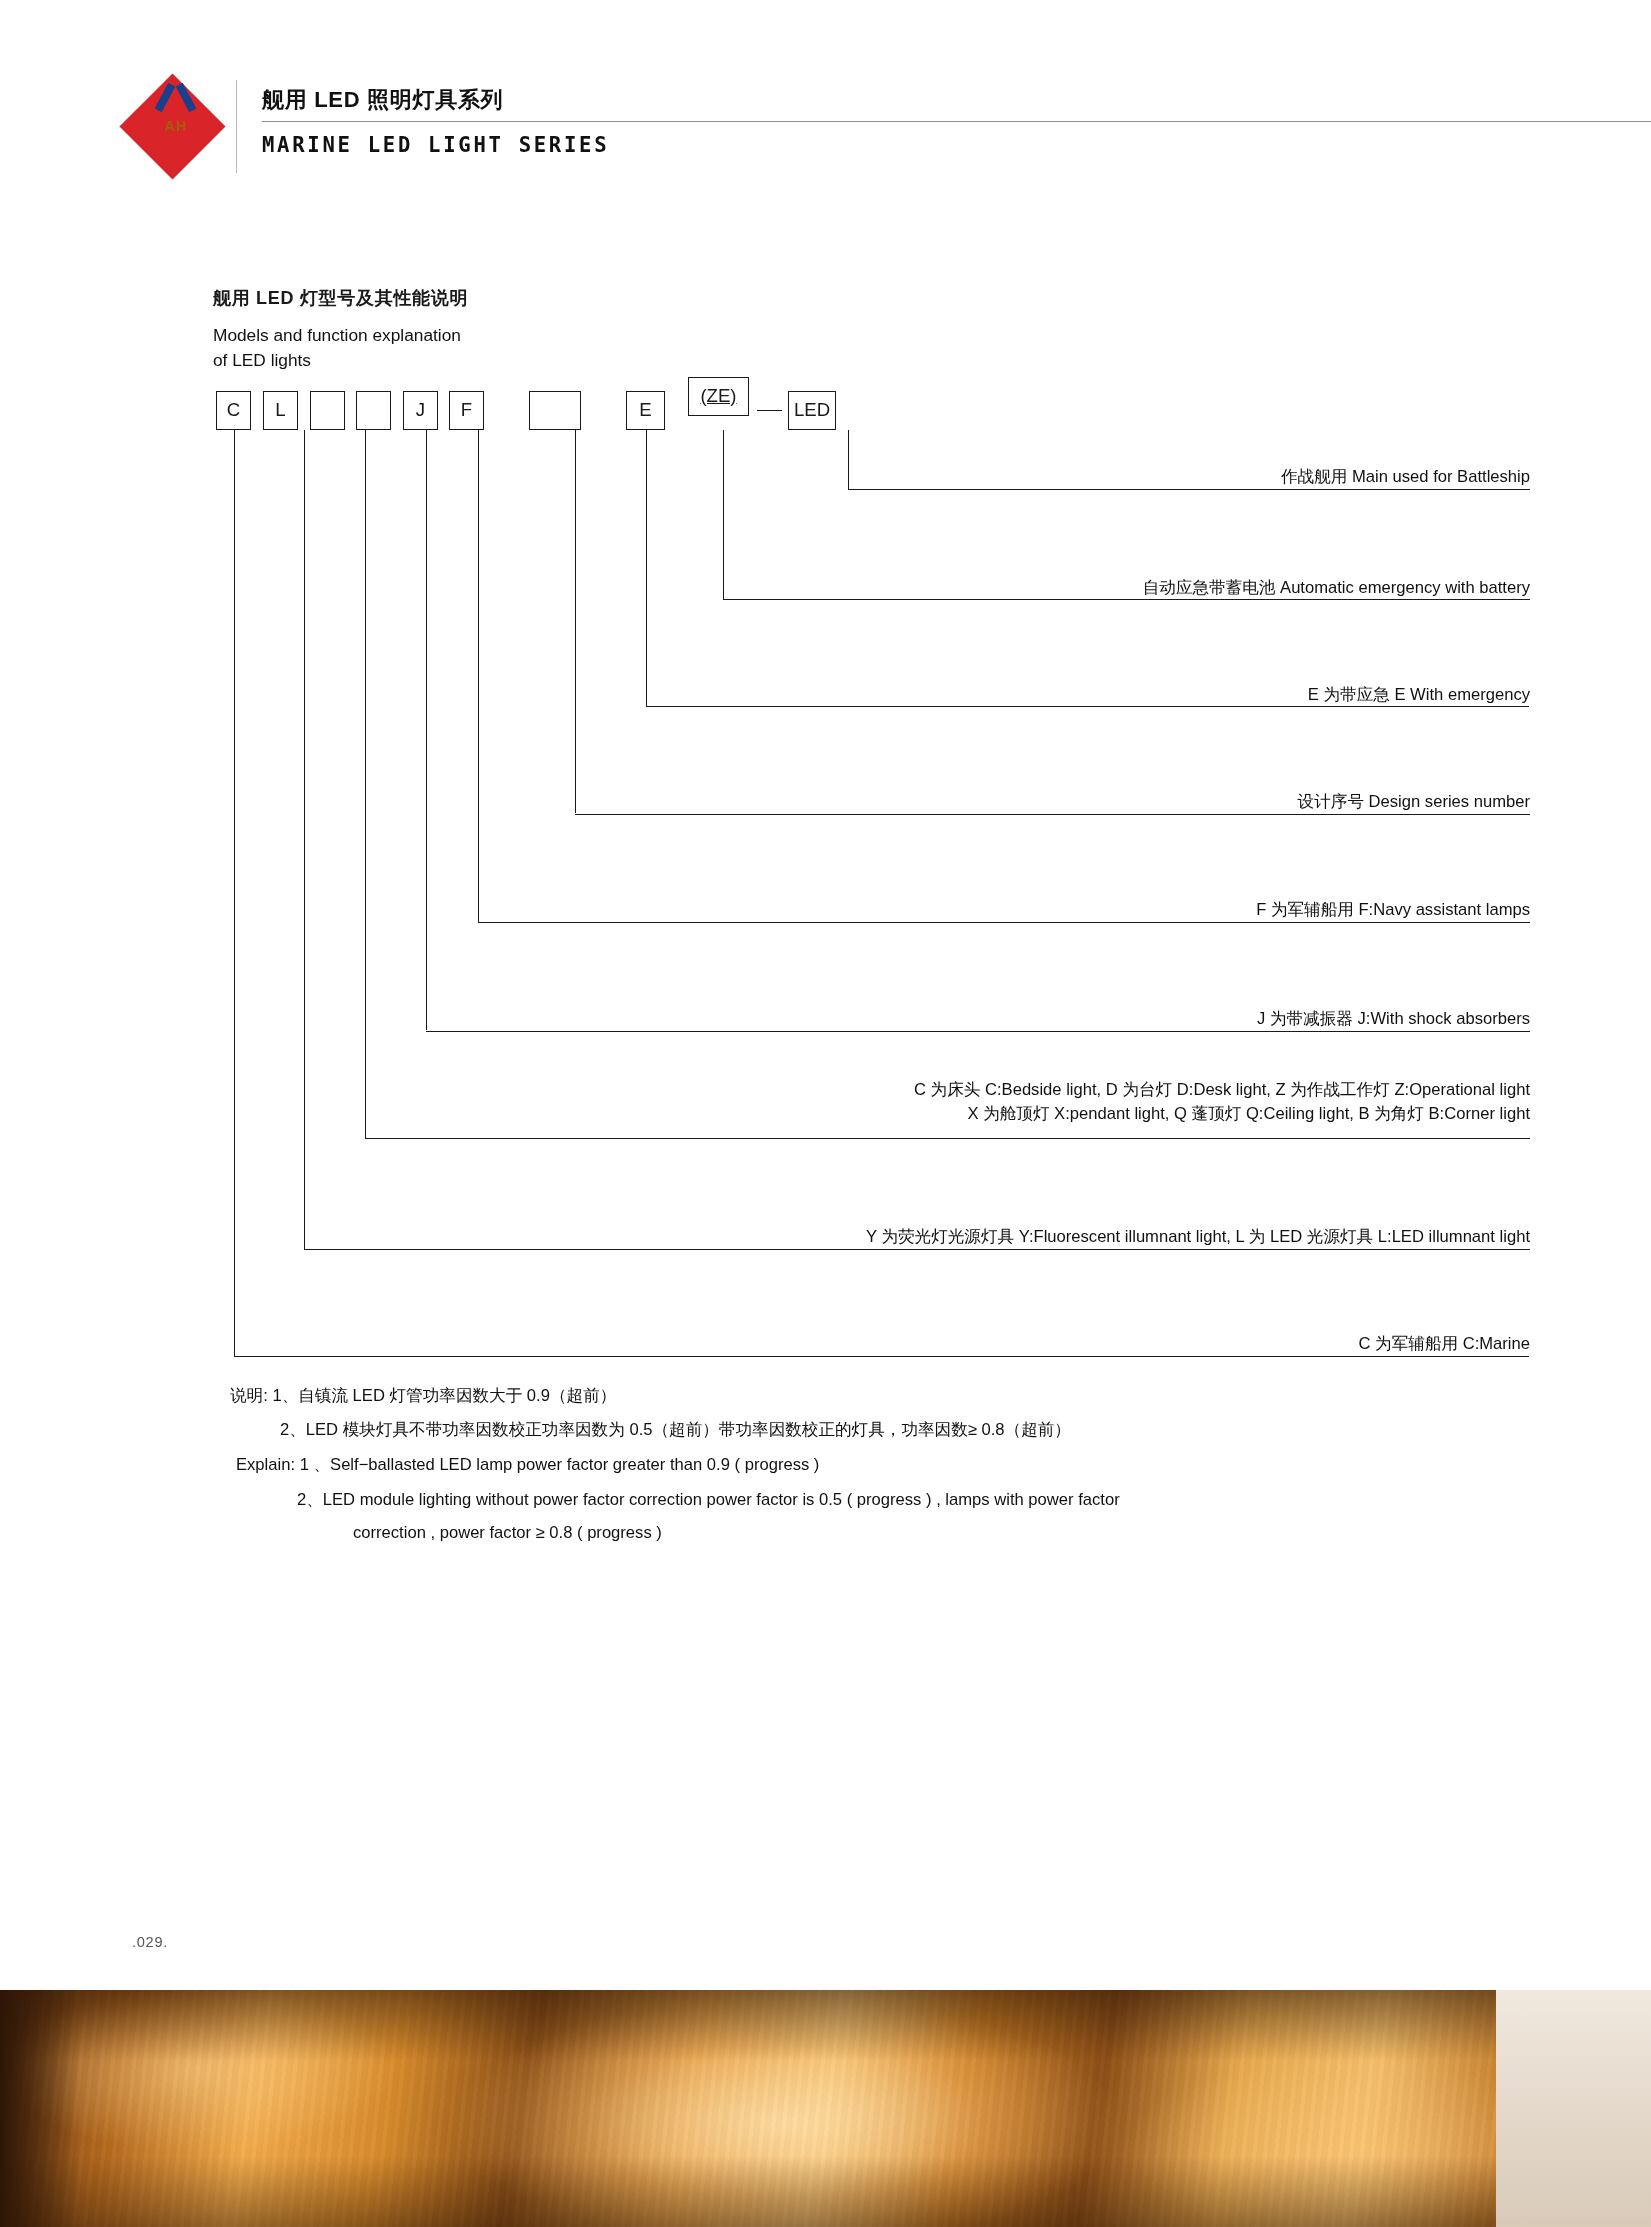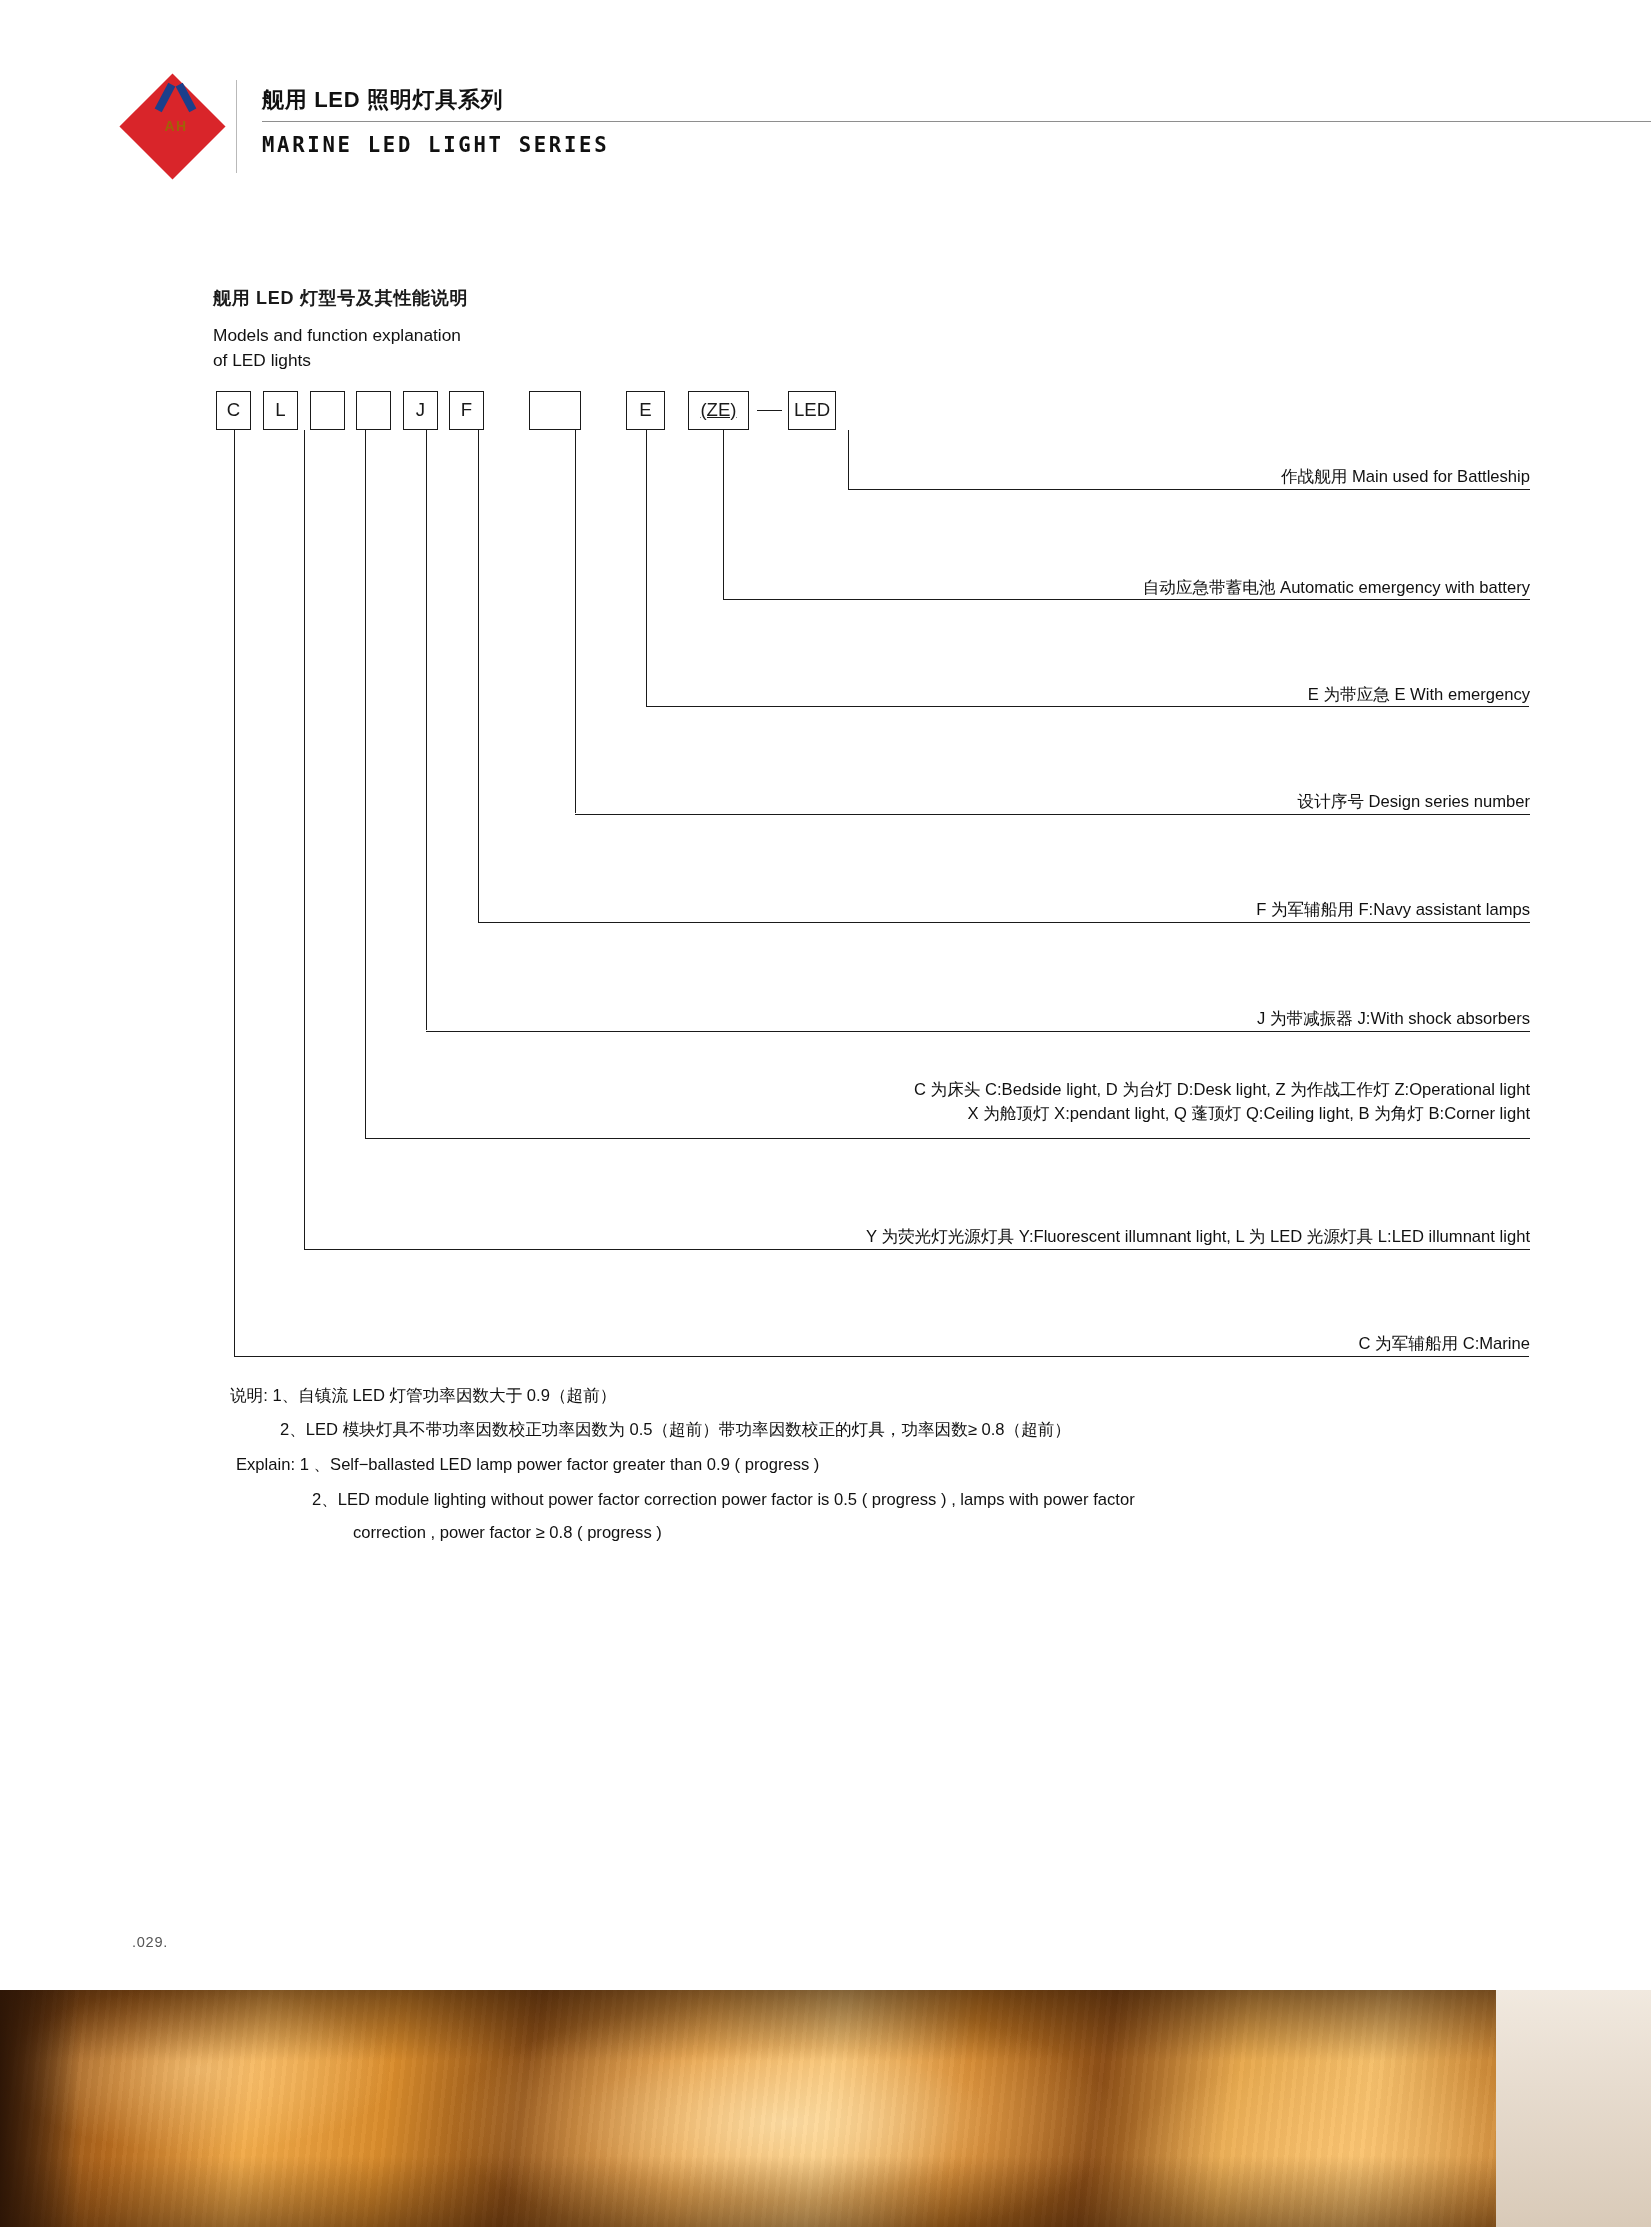"(ZE)" div.code-box { top: 391px -> 377px }
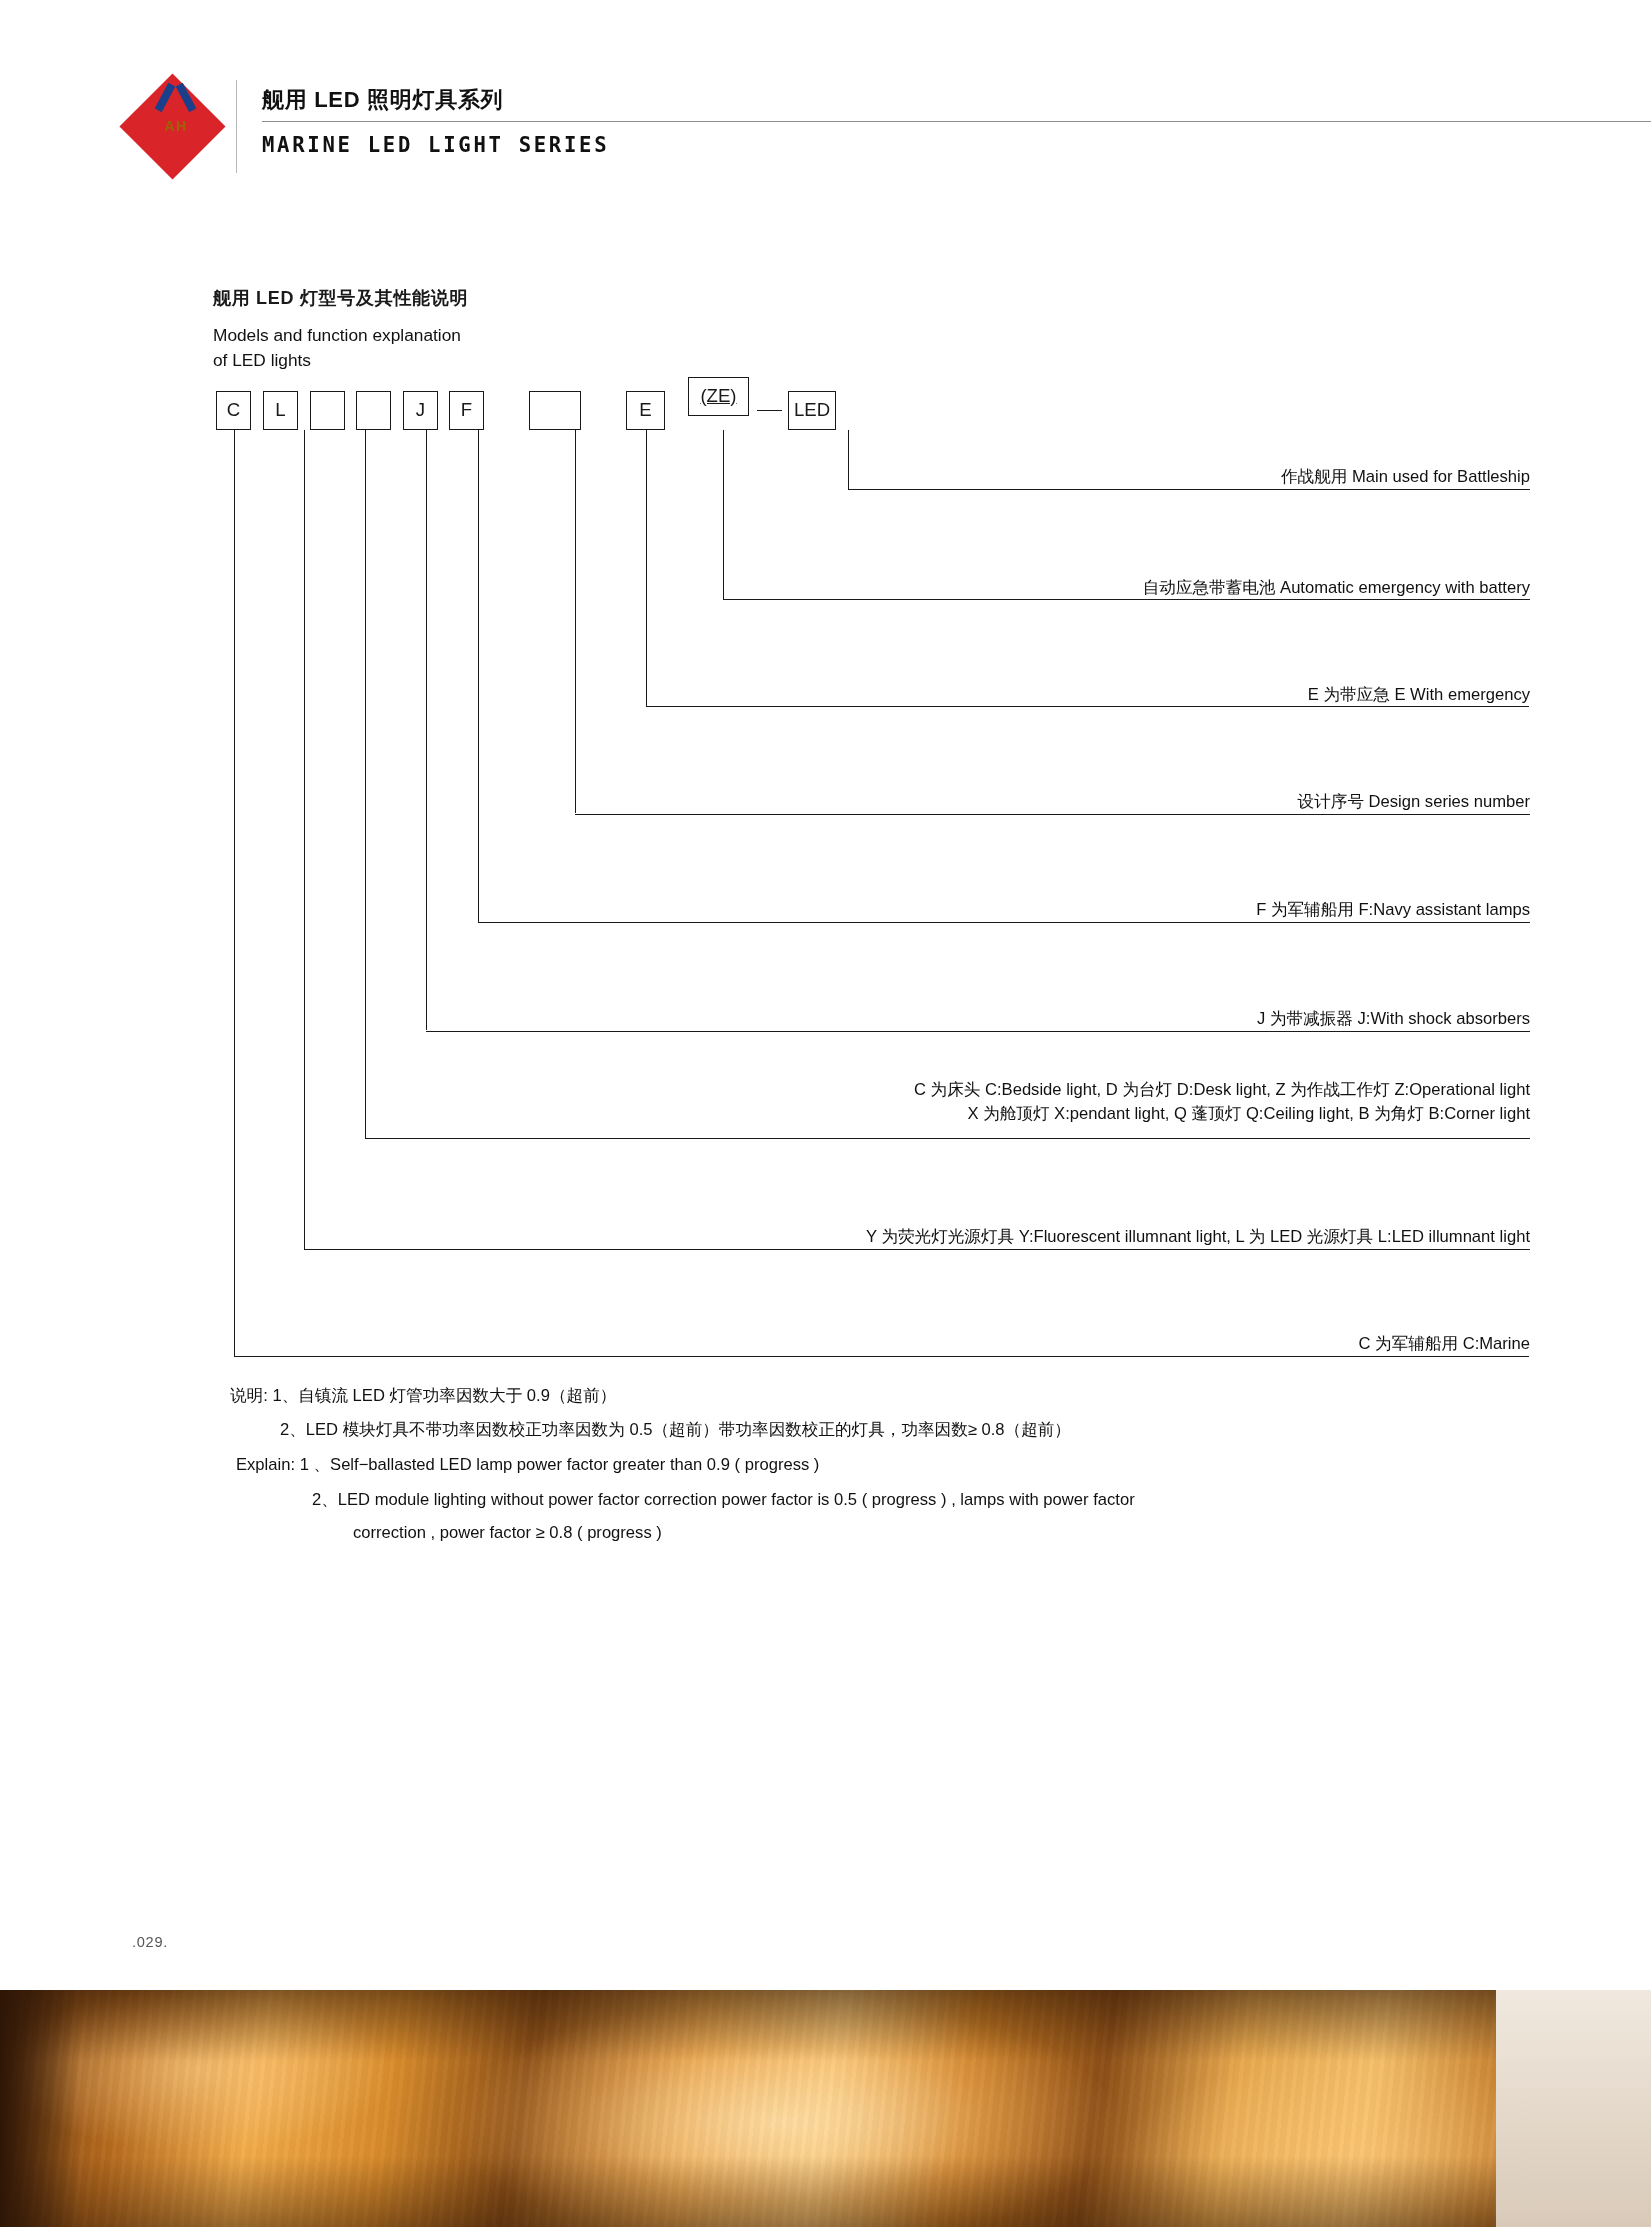"2、LED module lighting without power" div.explain { left: 312px -> 297px }
